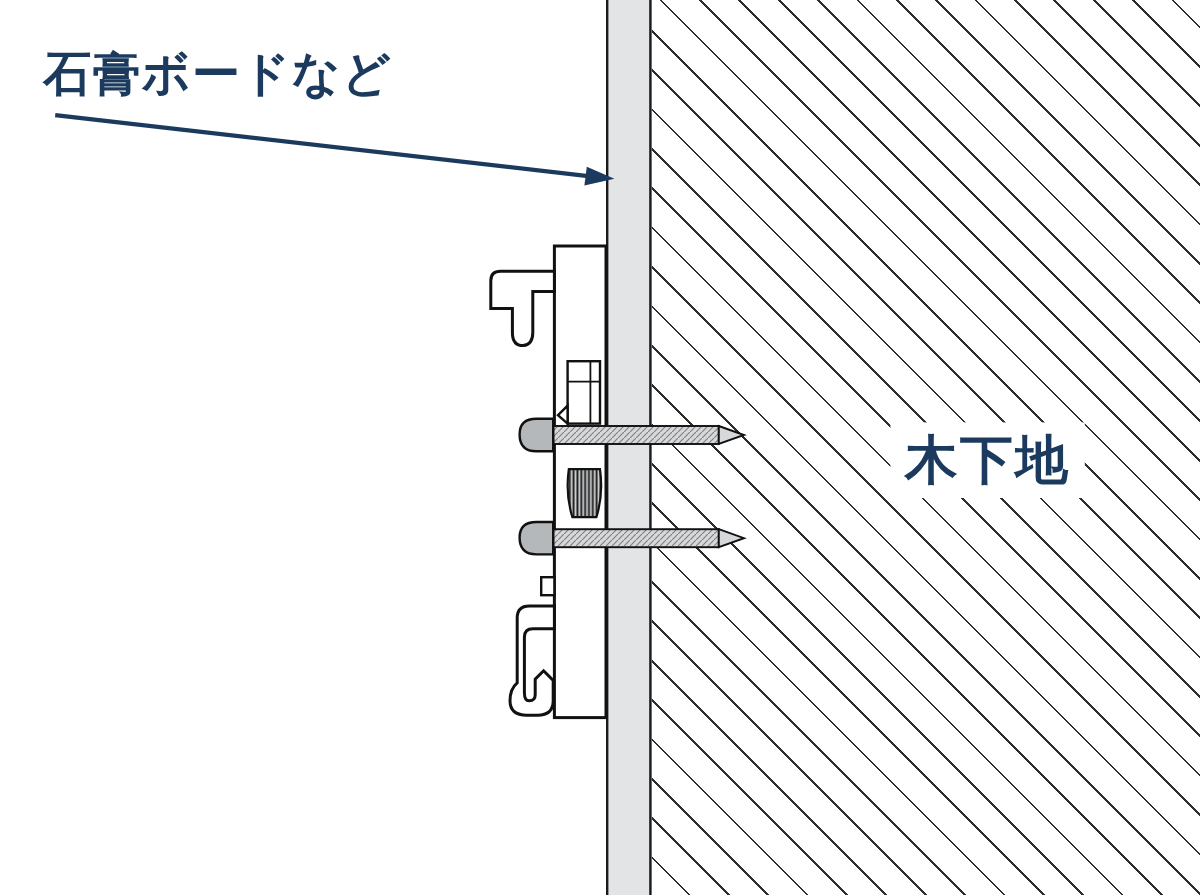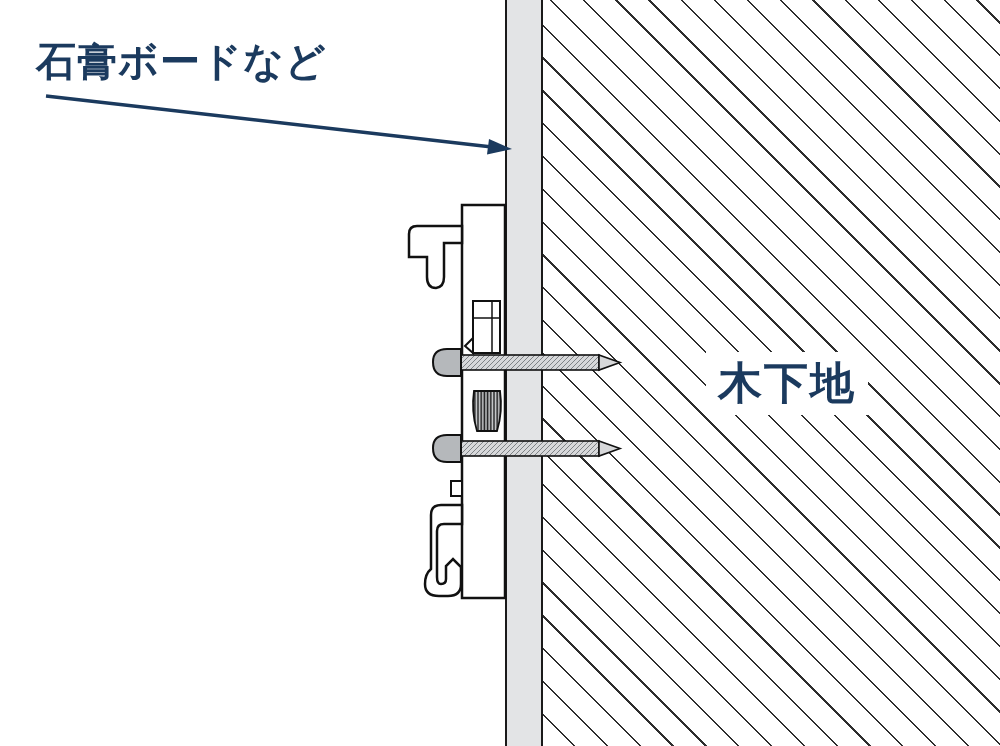"木下地" .wood-label { left: 706px -> 742px }
